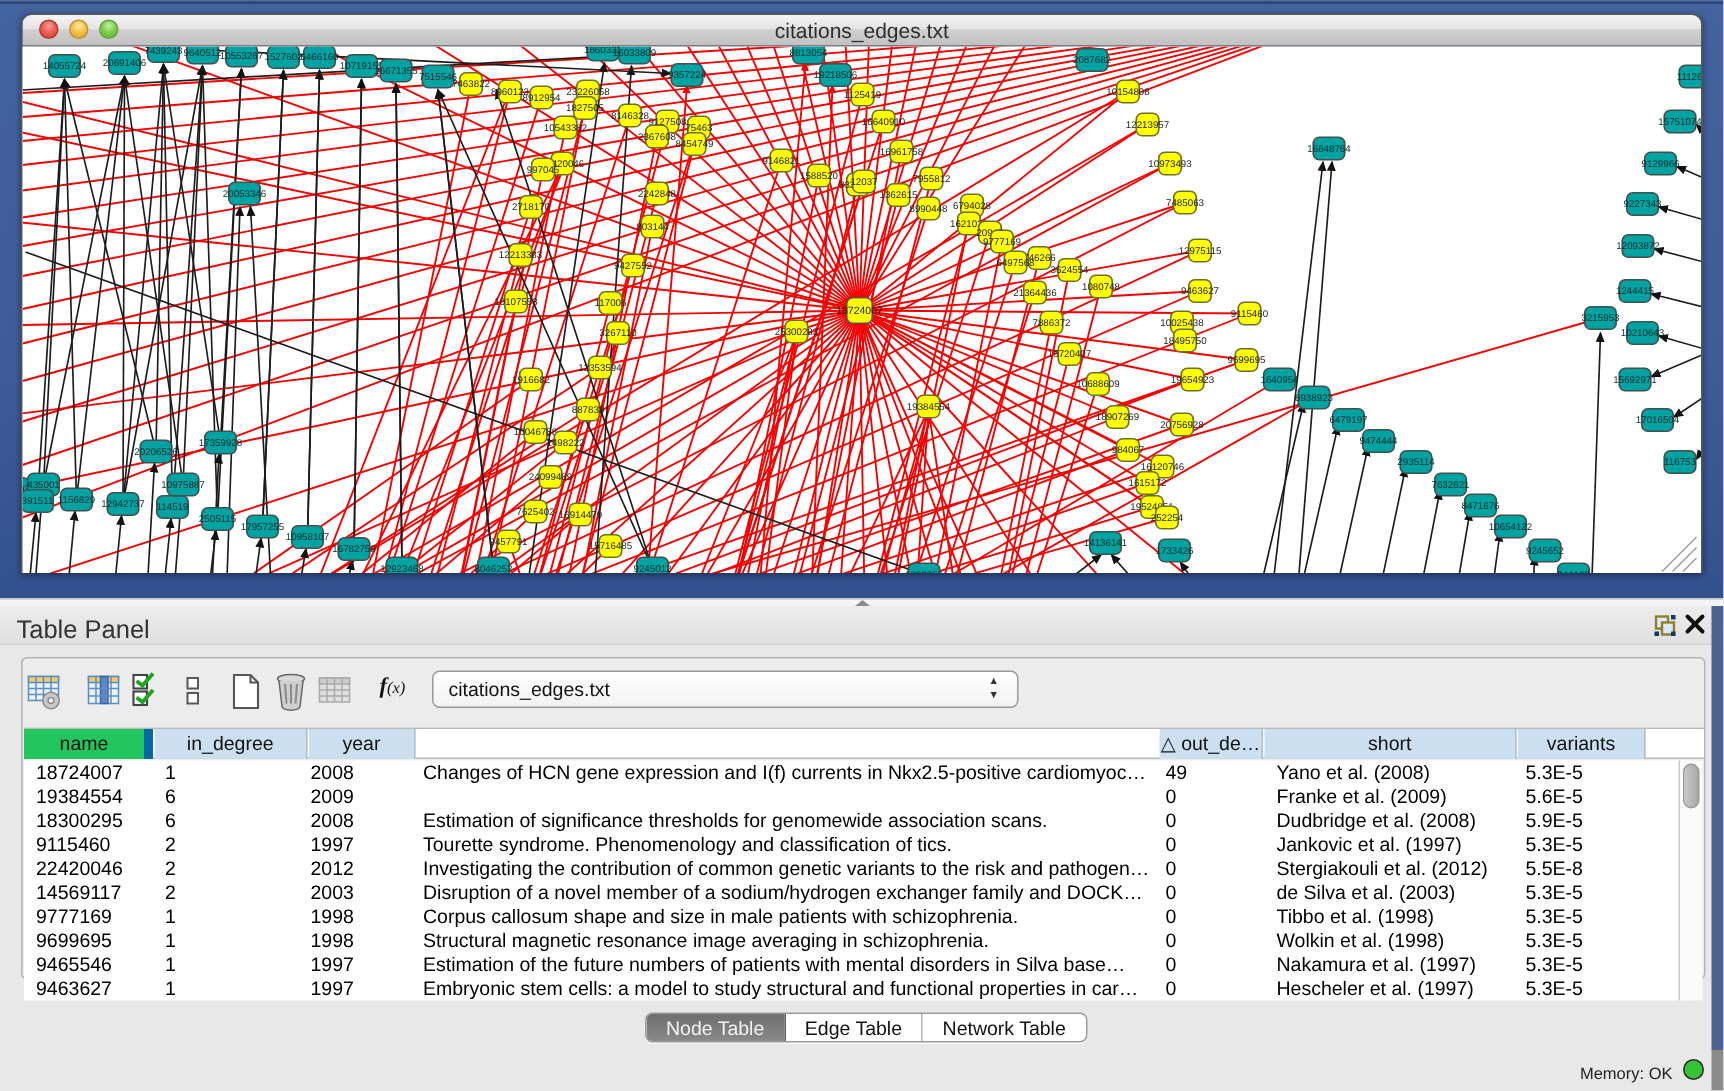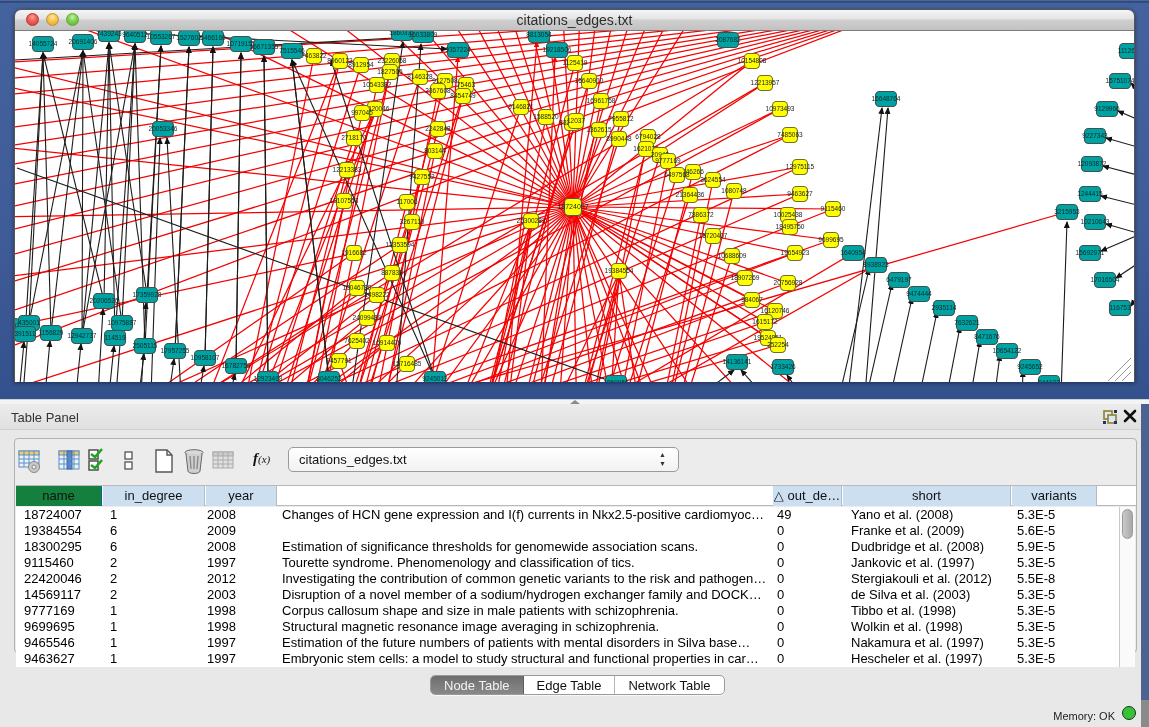"Table Panel" .phead .t { font-size: 13px -> 17px }
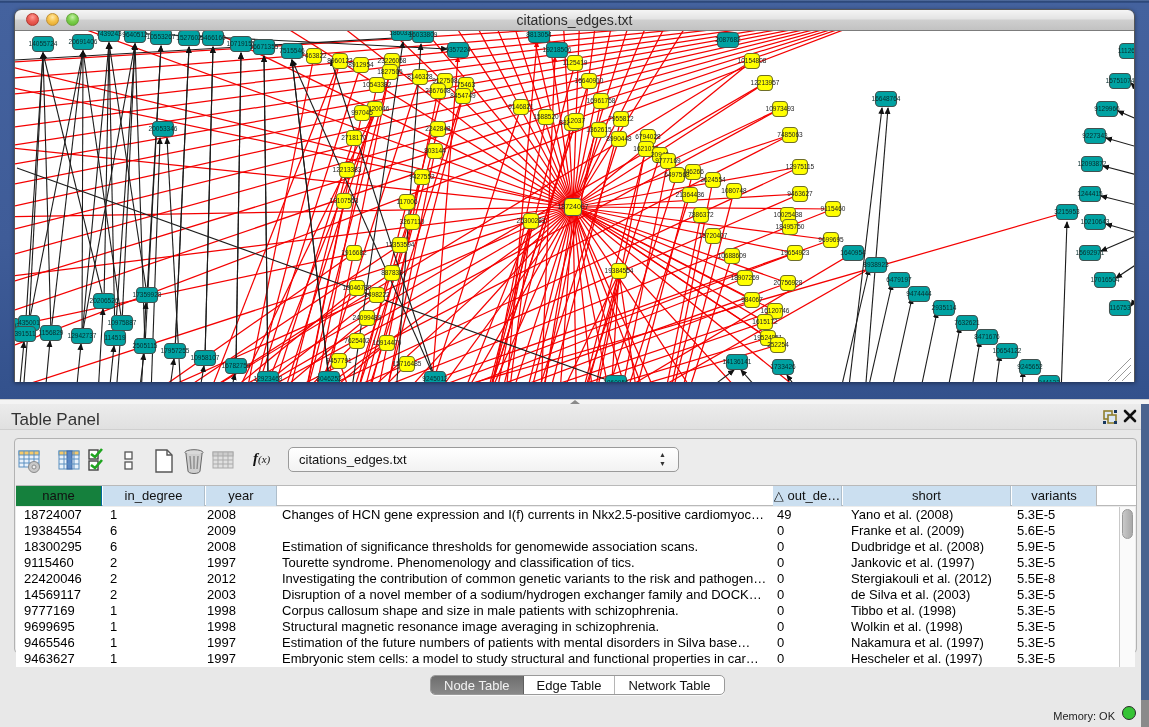"name" .th.gray { background: #15803d -> #22c55e; border-right: 1px solid #0369a1 -> 6px solid #0369a1 }
